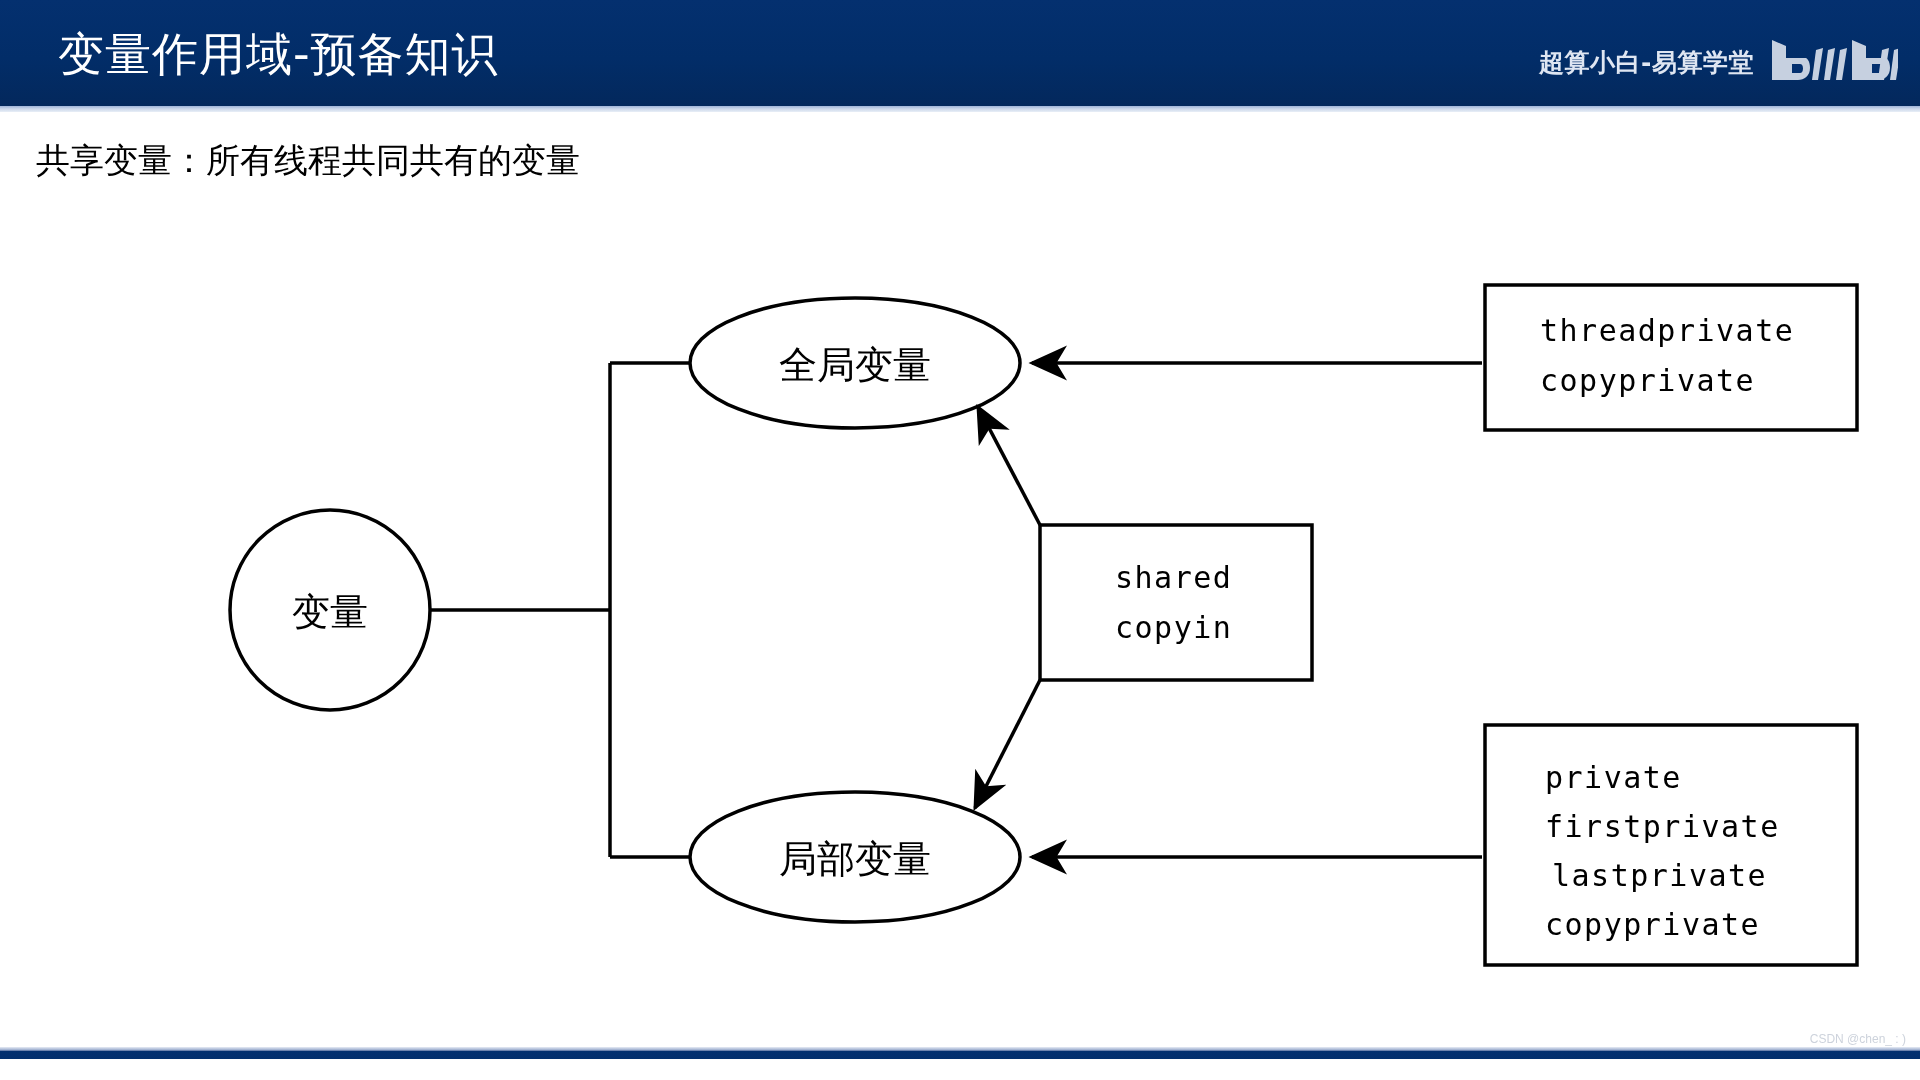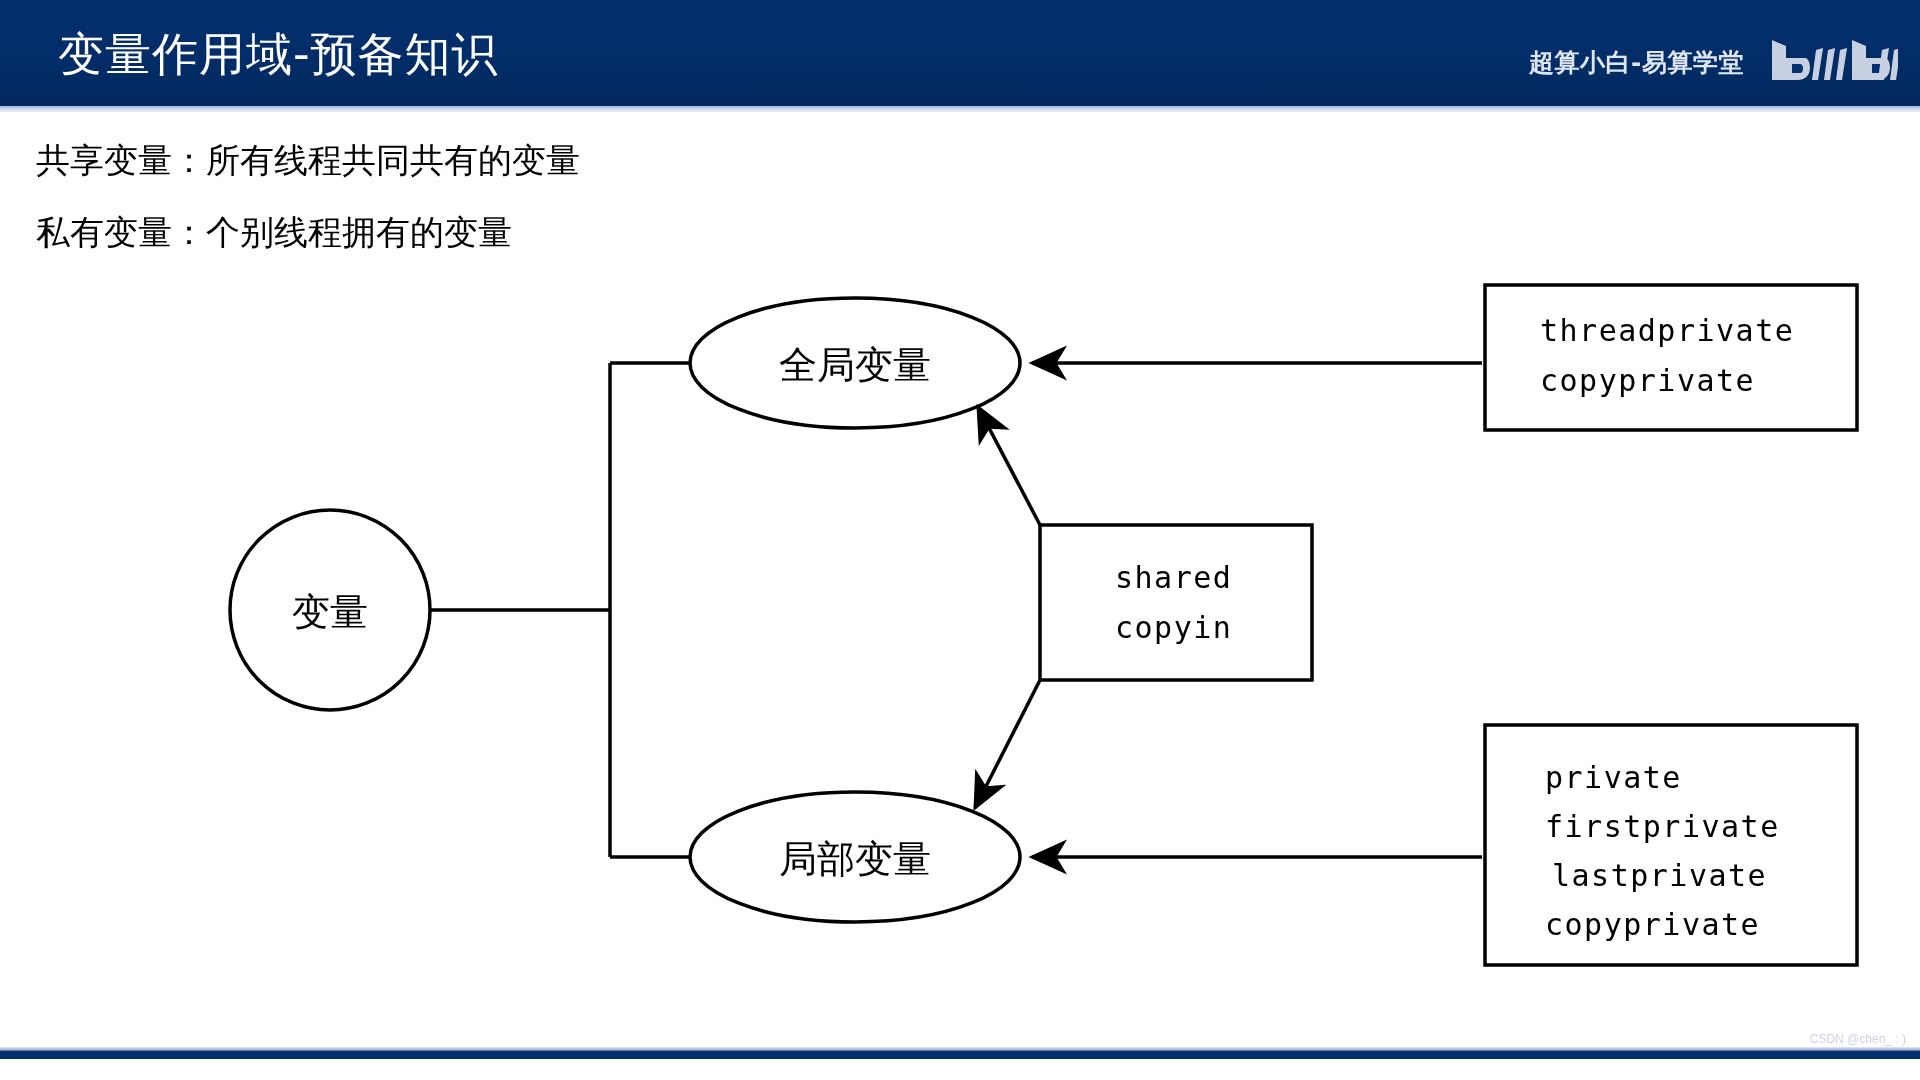"超算小白-易算学堂" .brand { gap: 22px -> 12px }
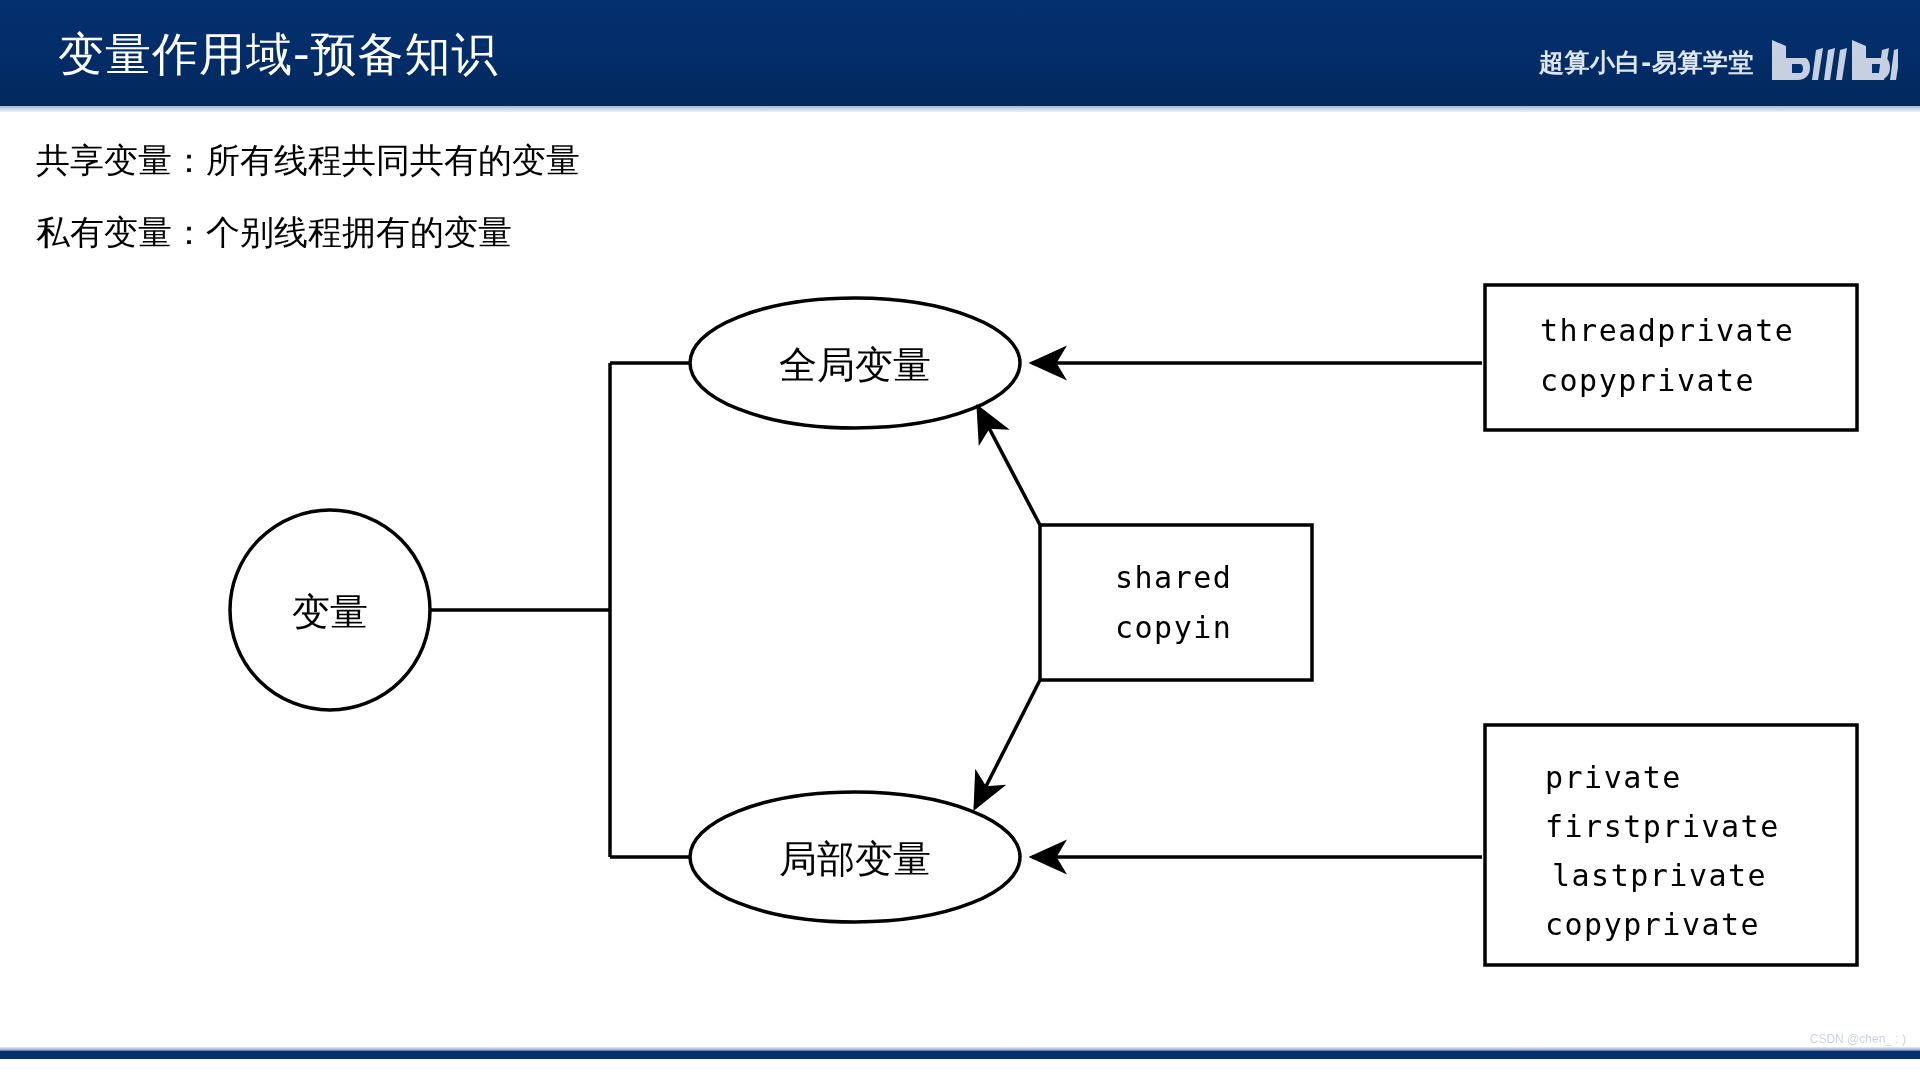"私有变量：个别线程拥有的变量" div.bodyline { html: <div>私有变量：个别线程拥有的变量</div> -> none }
